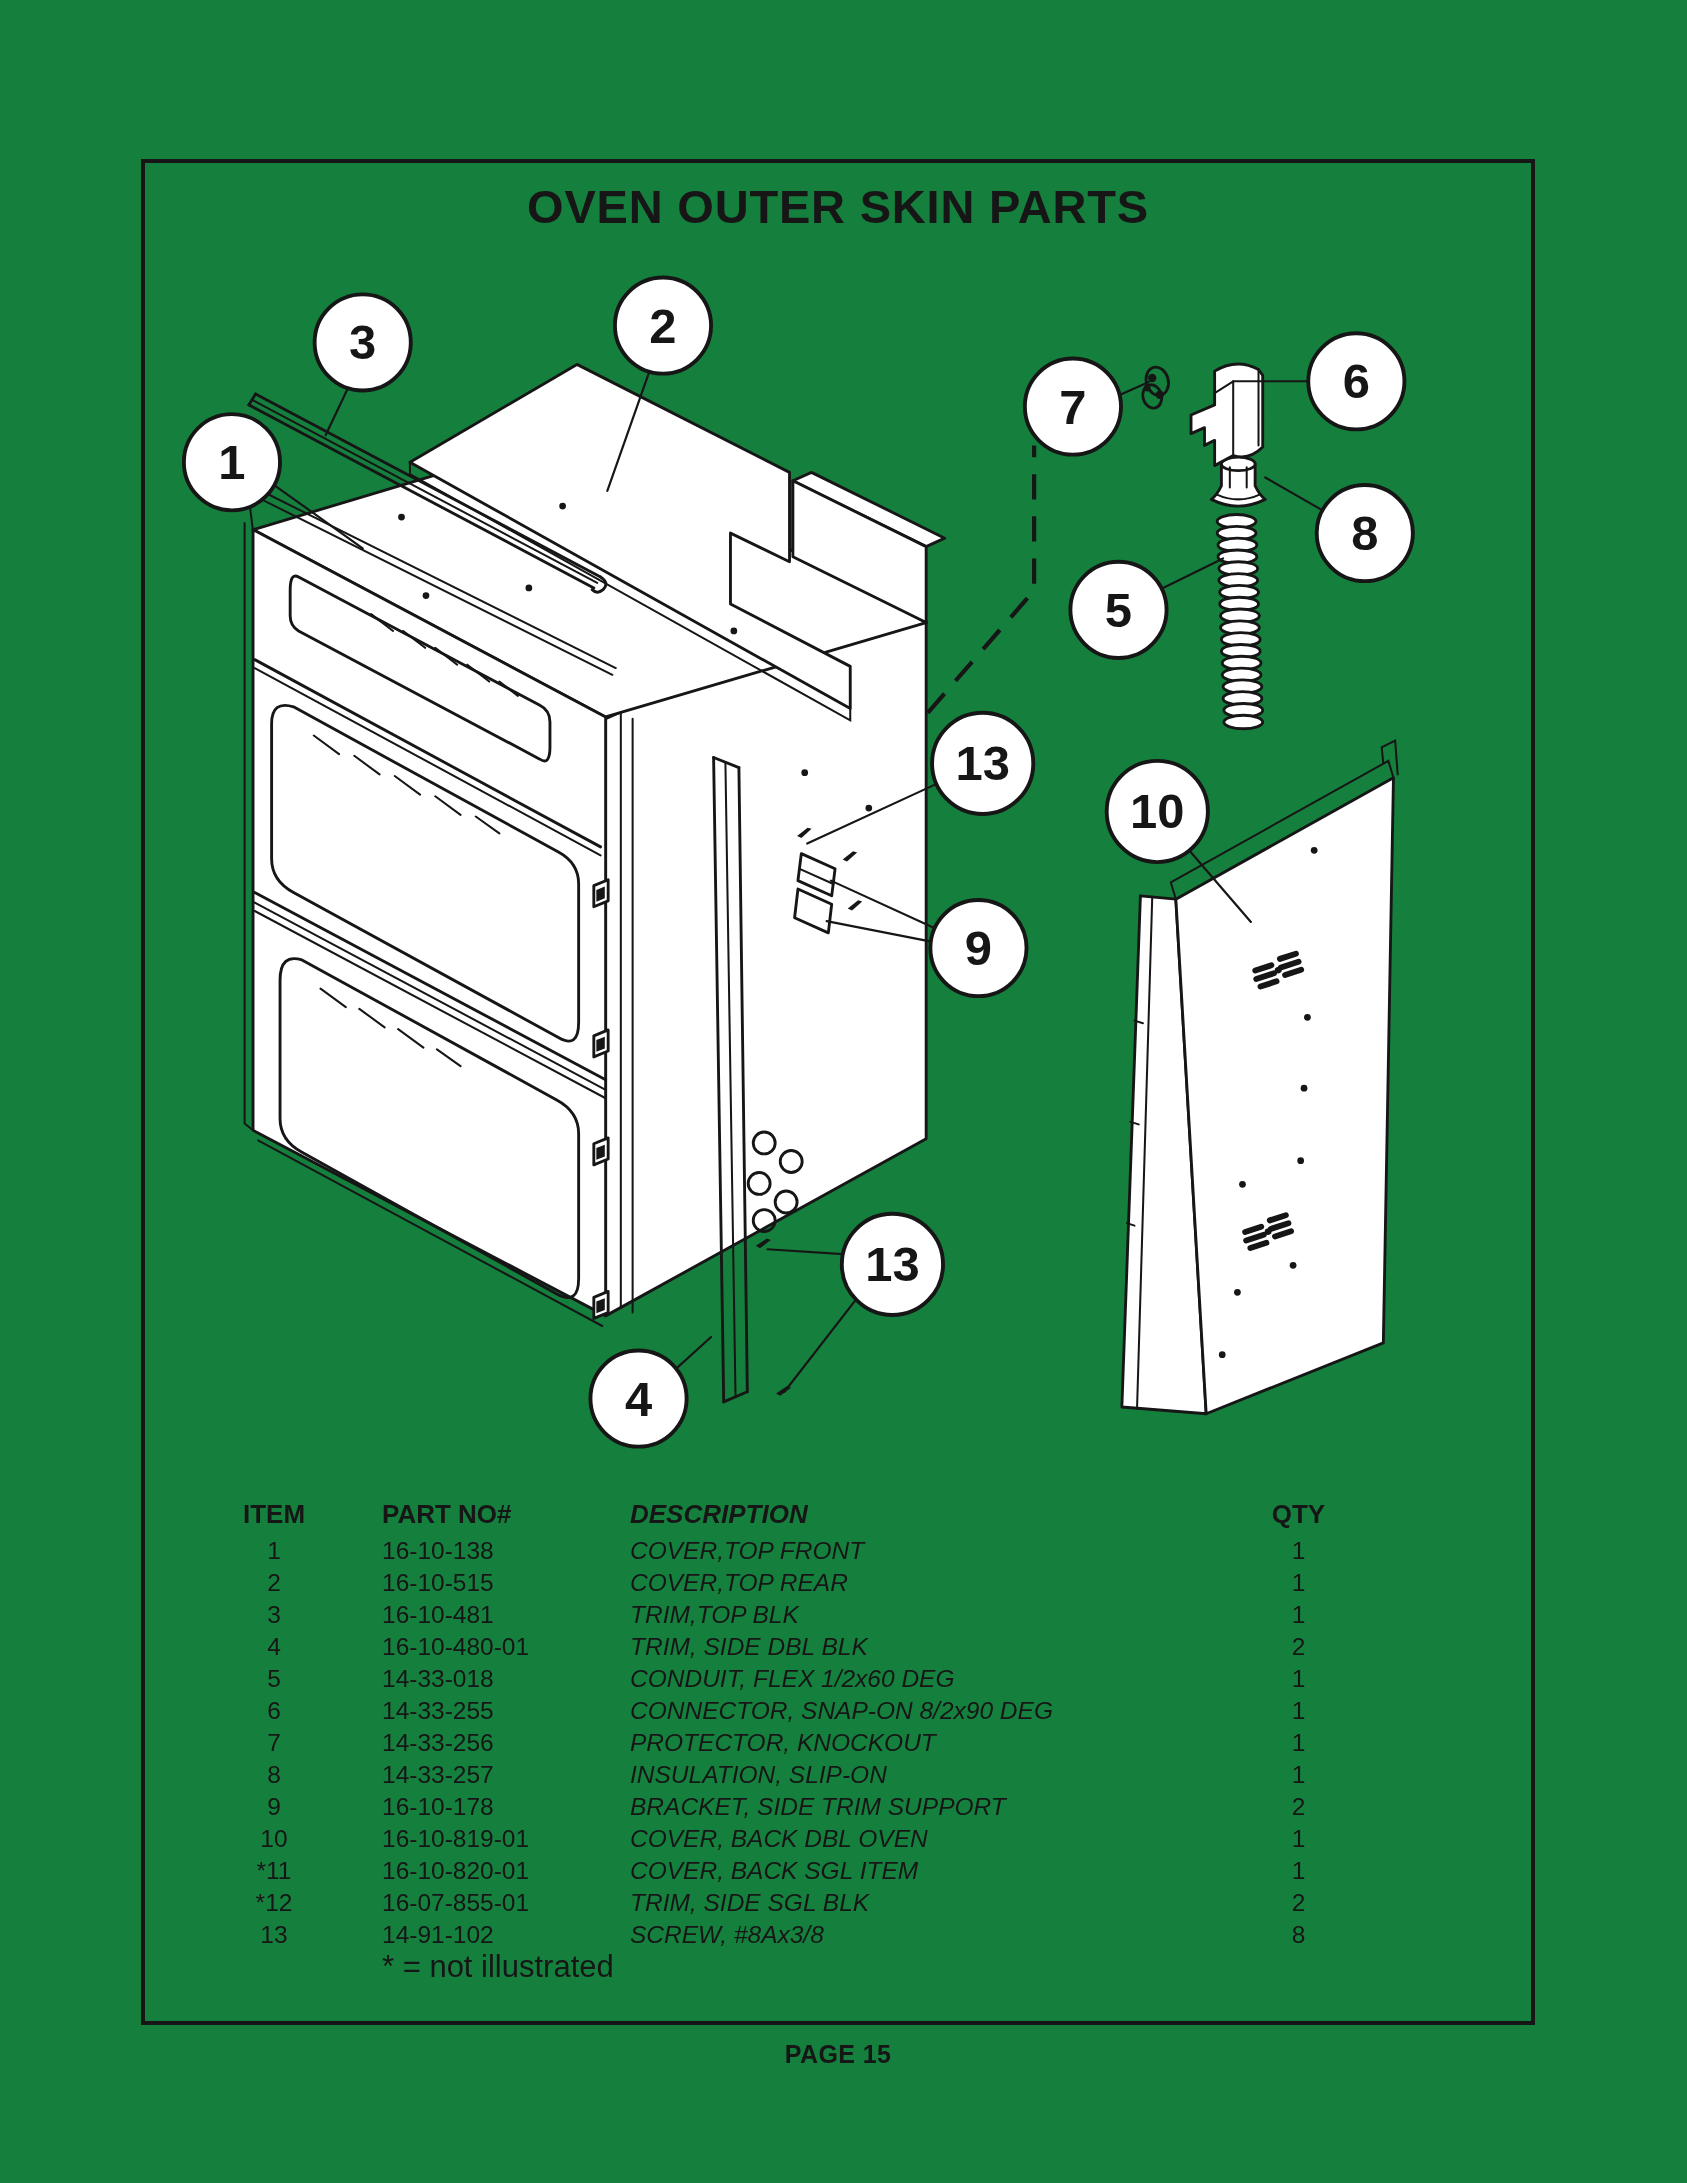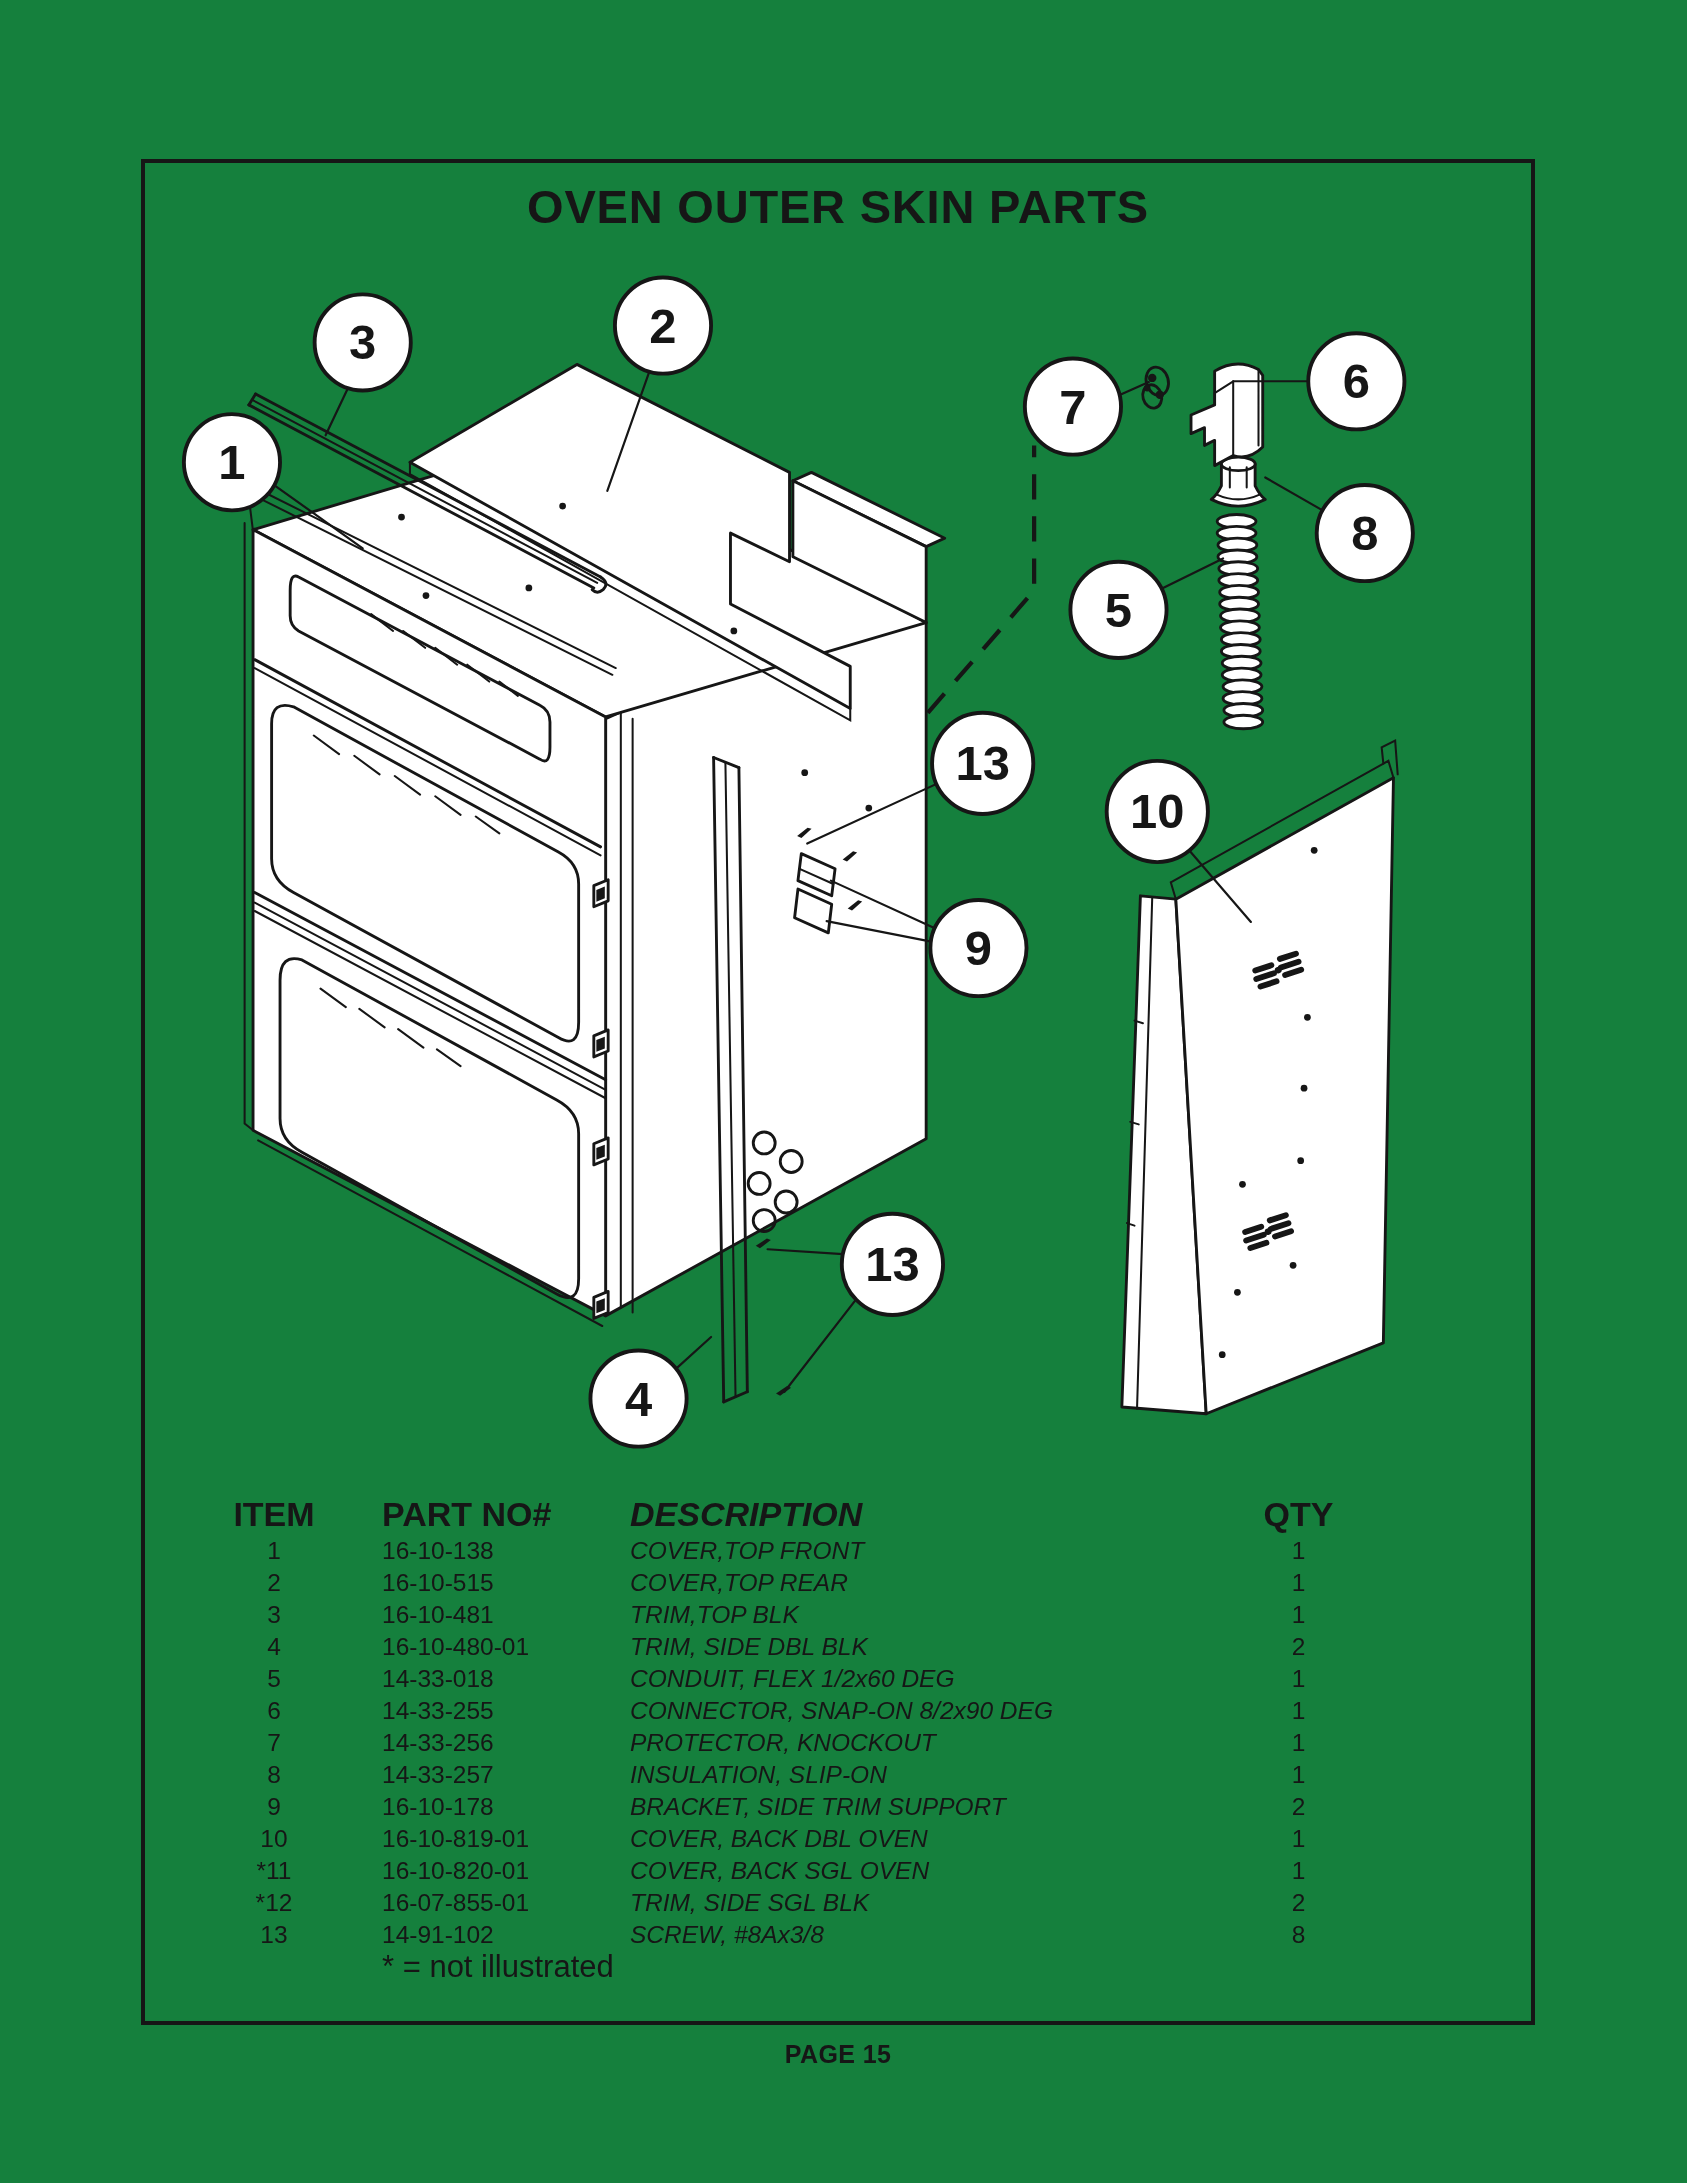"ITEM" .thead .cell { font-size: 34px -> 26px }
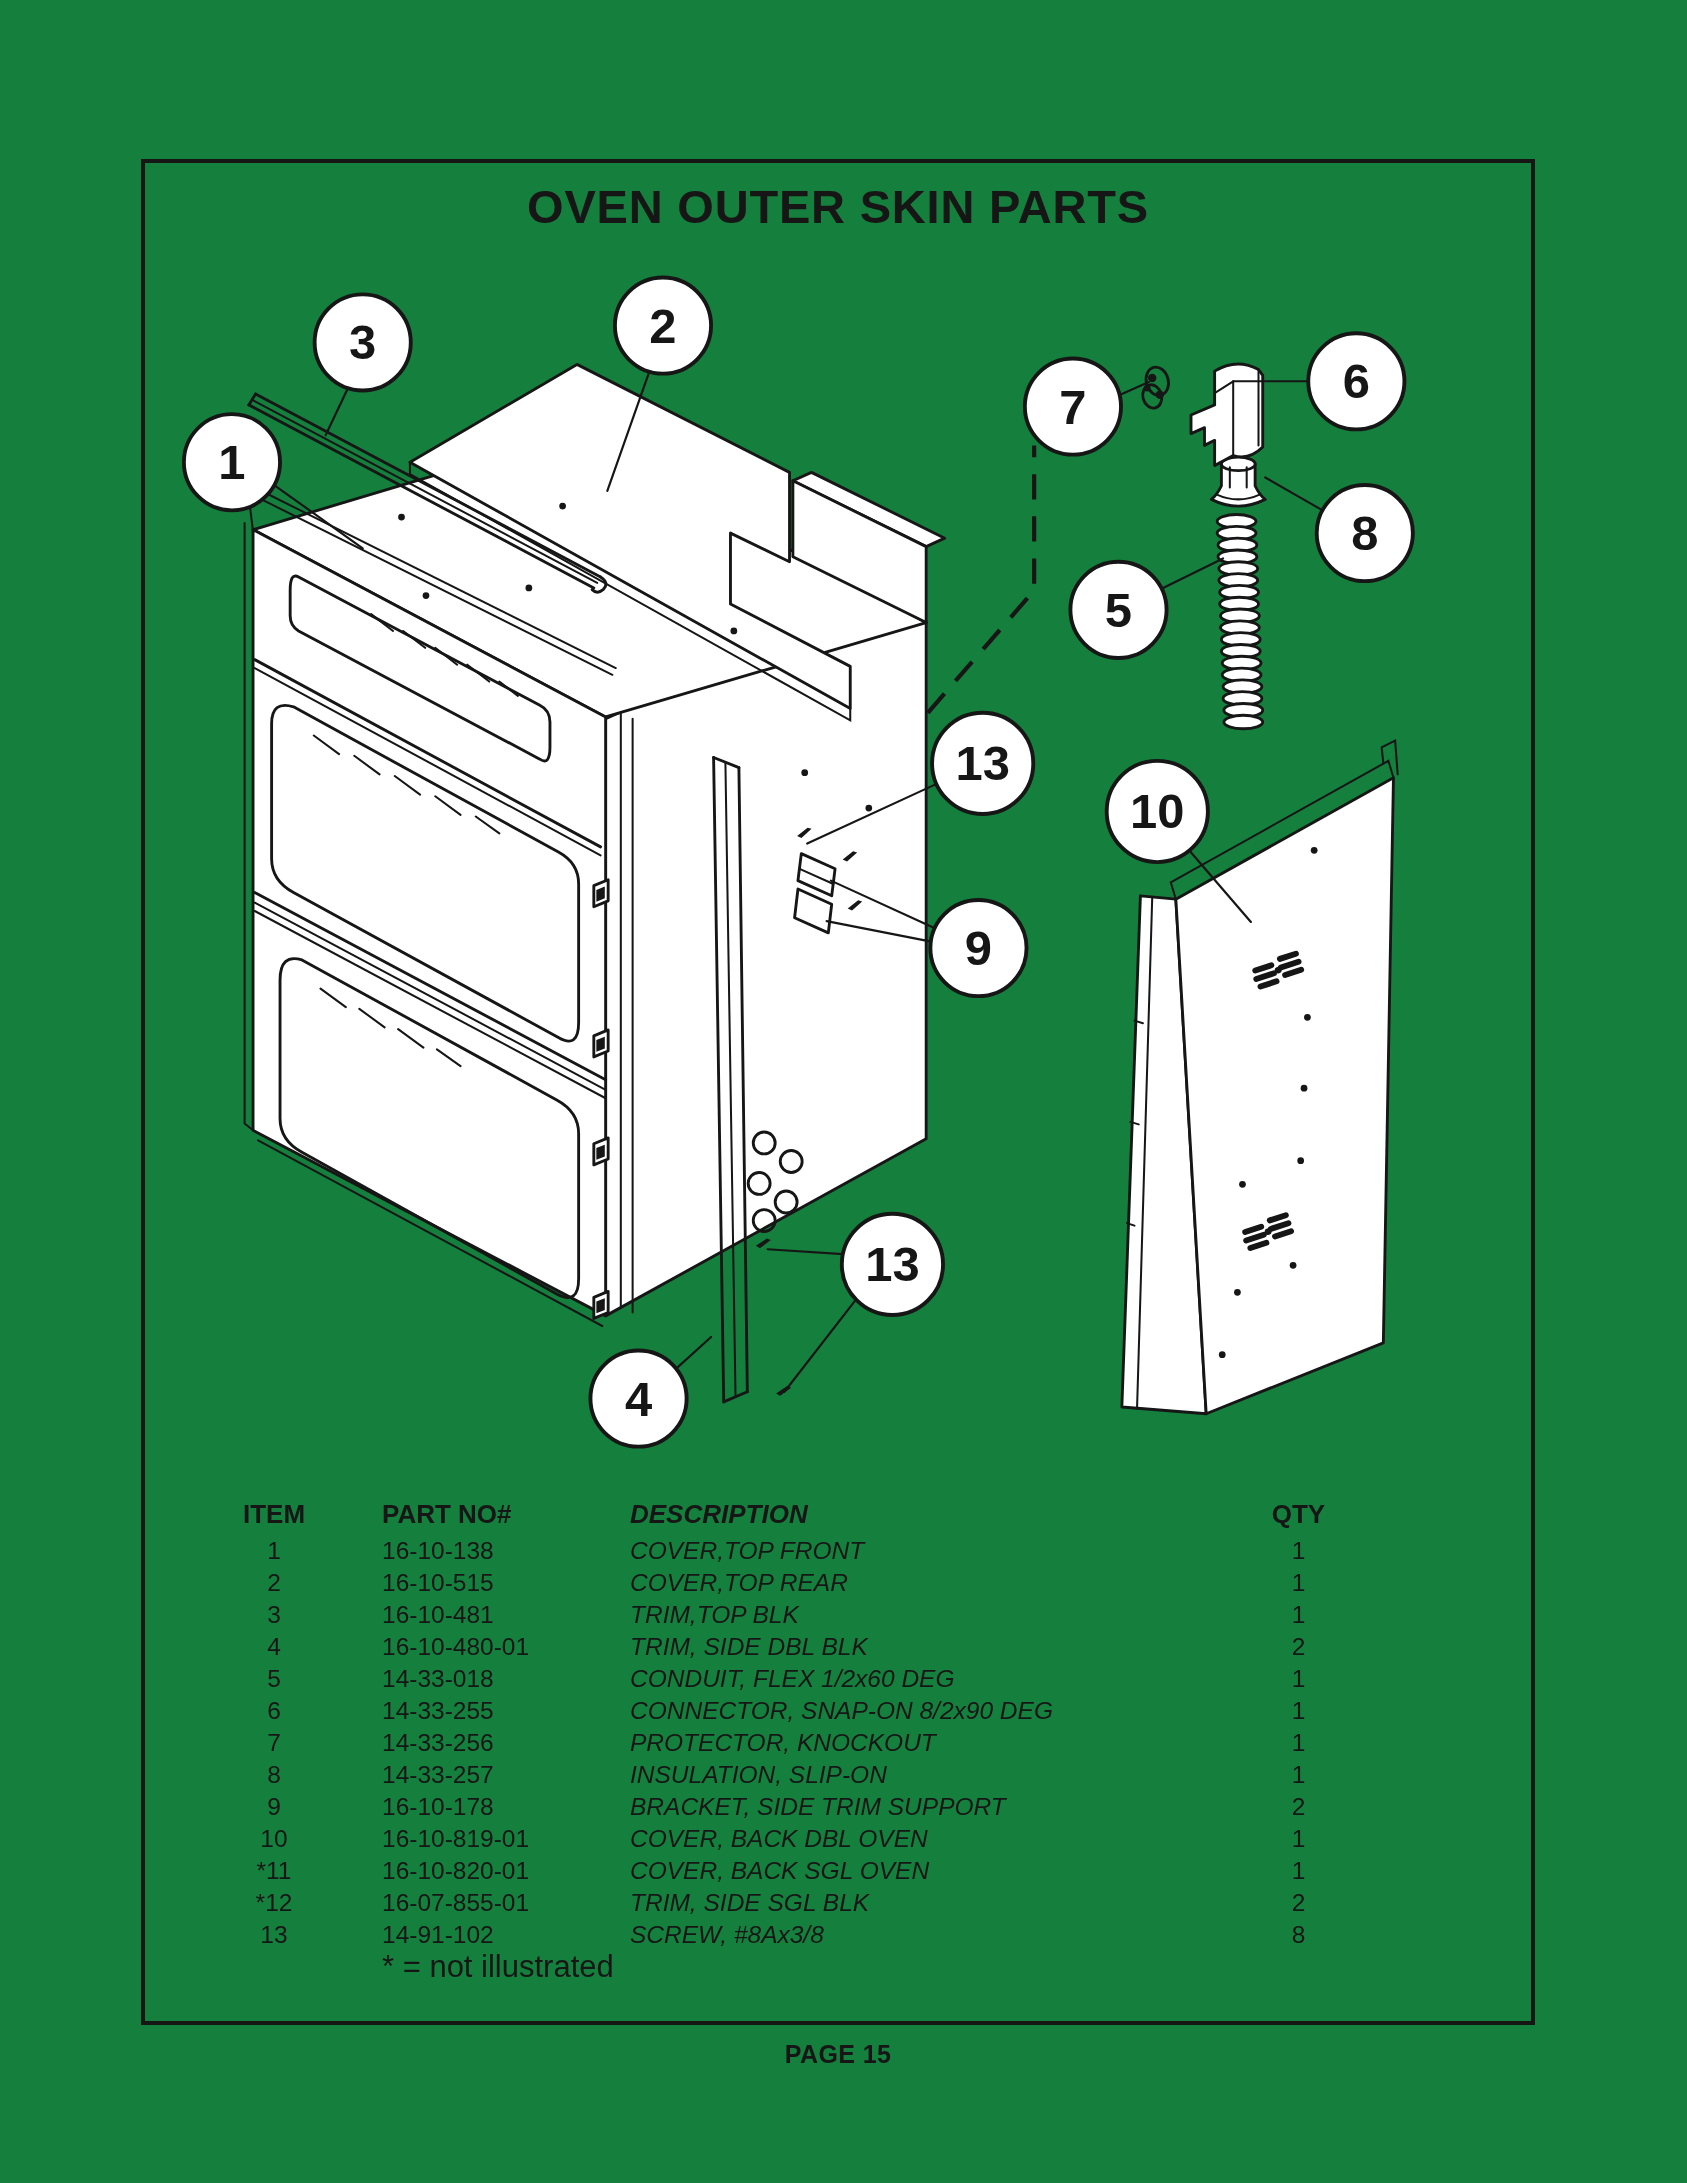"COVER, BACK SGL OVEN" span.cell { text: OVEN -> ITEM }
